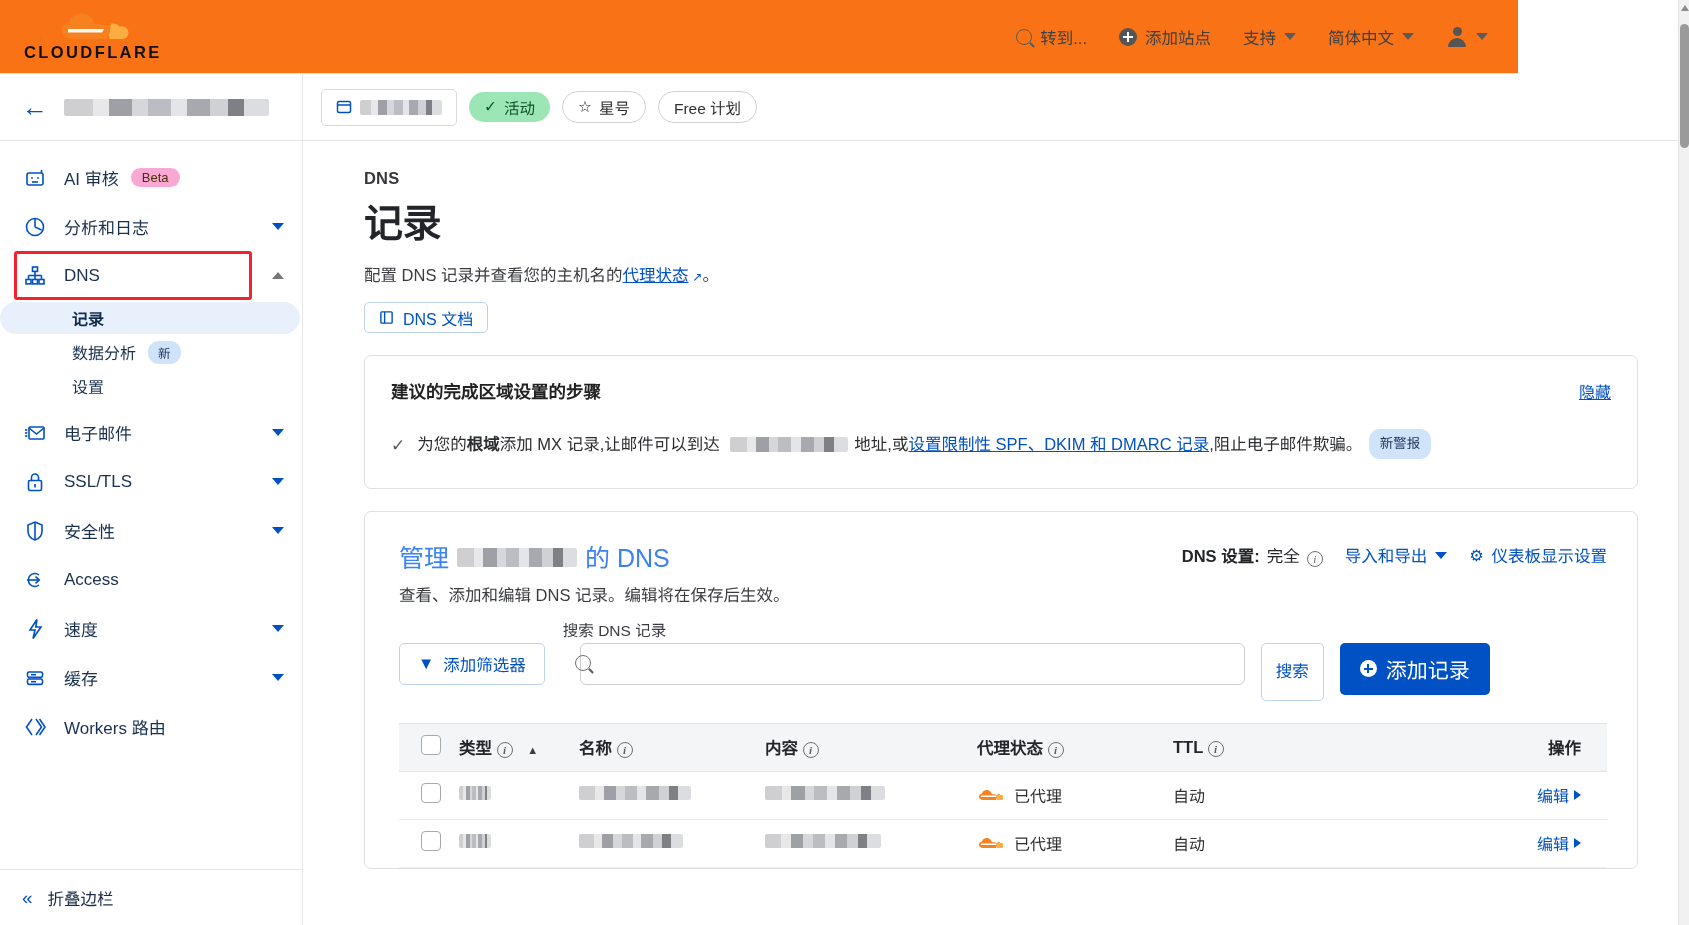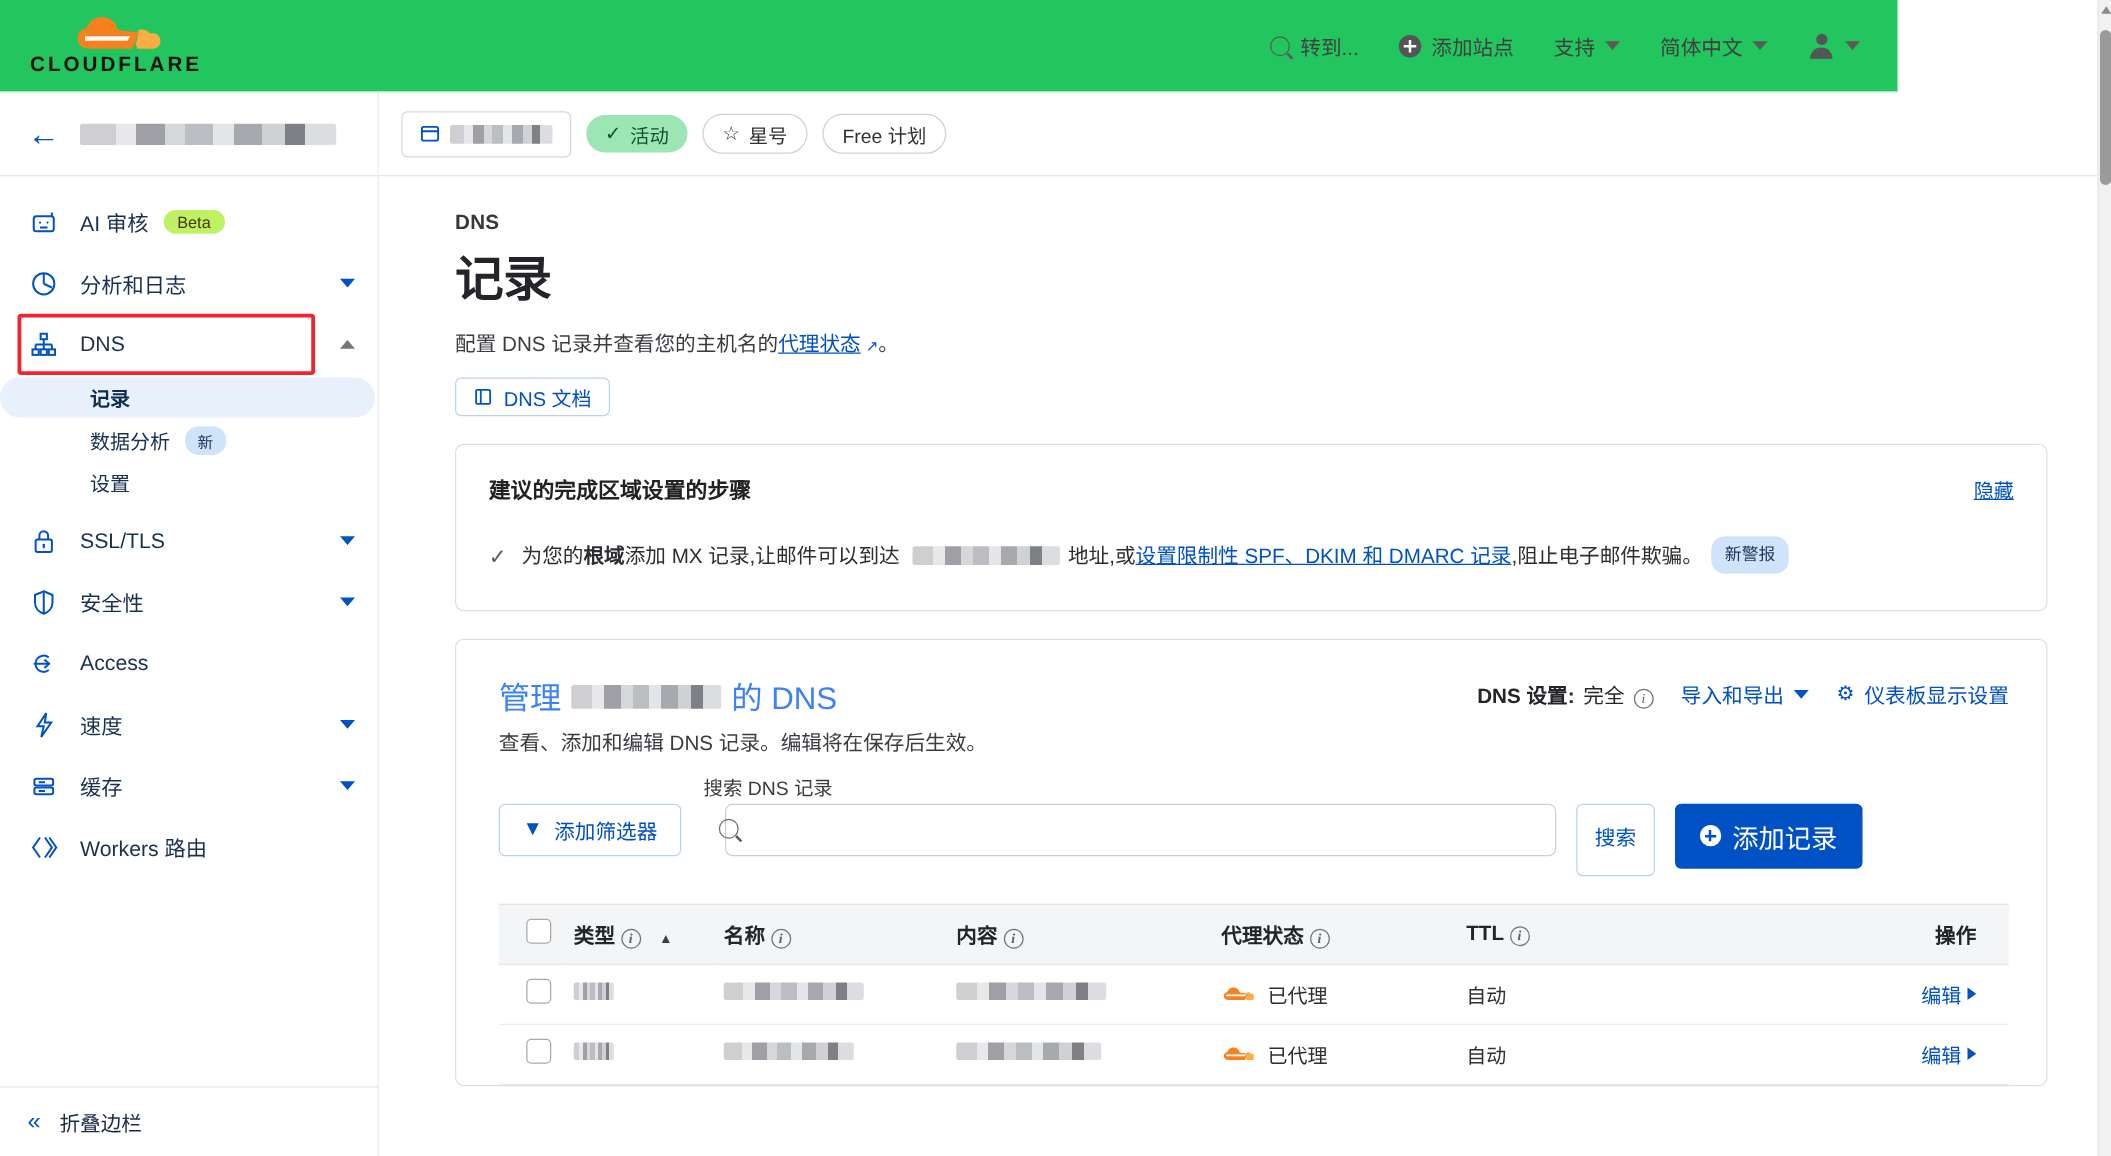"CLOUDFLARE" .topbar { background: #22c55e -> #f97316 }
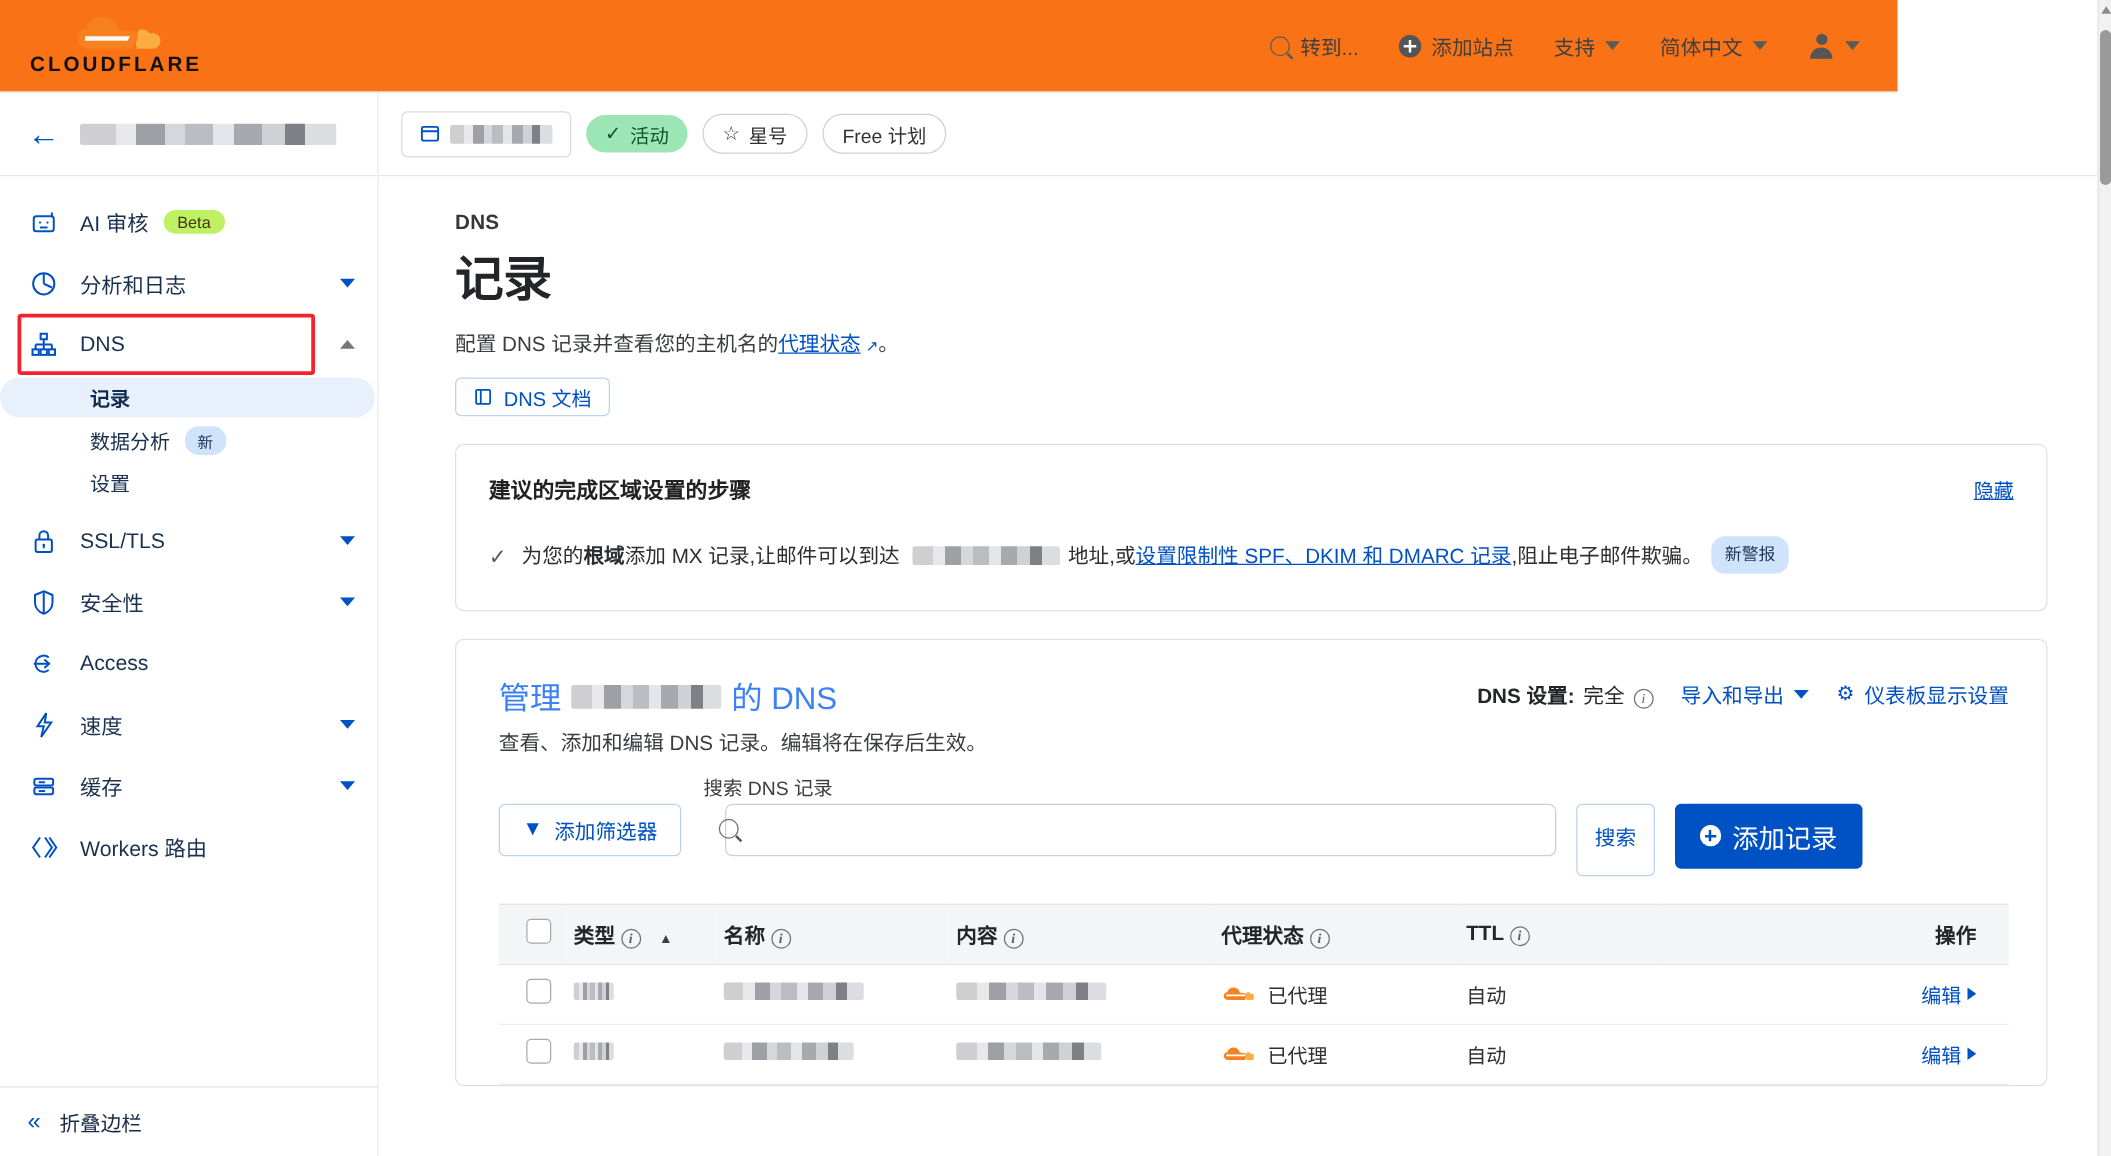"Beta" .badge-beta { background: #bef264 -> #f9a8d4 }
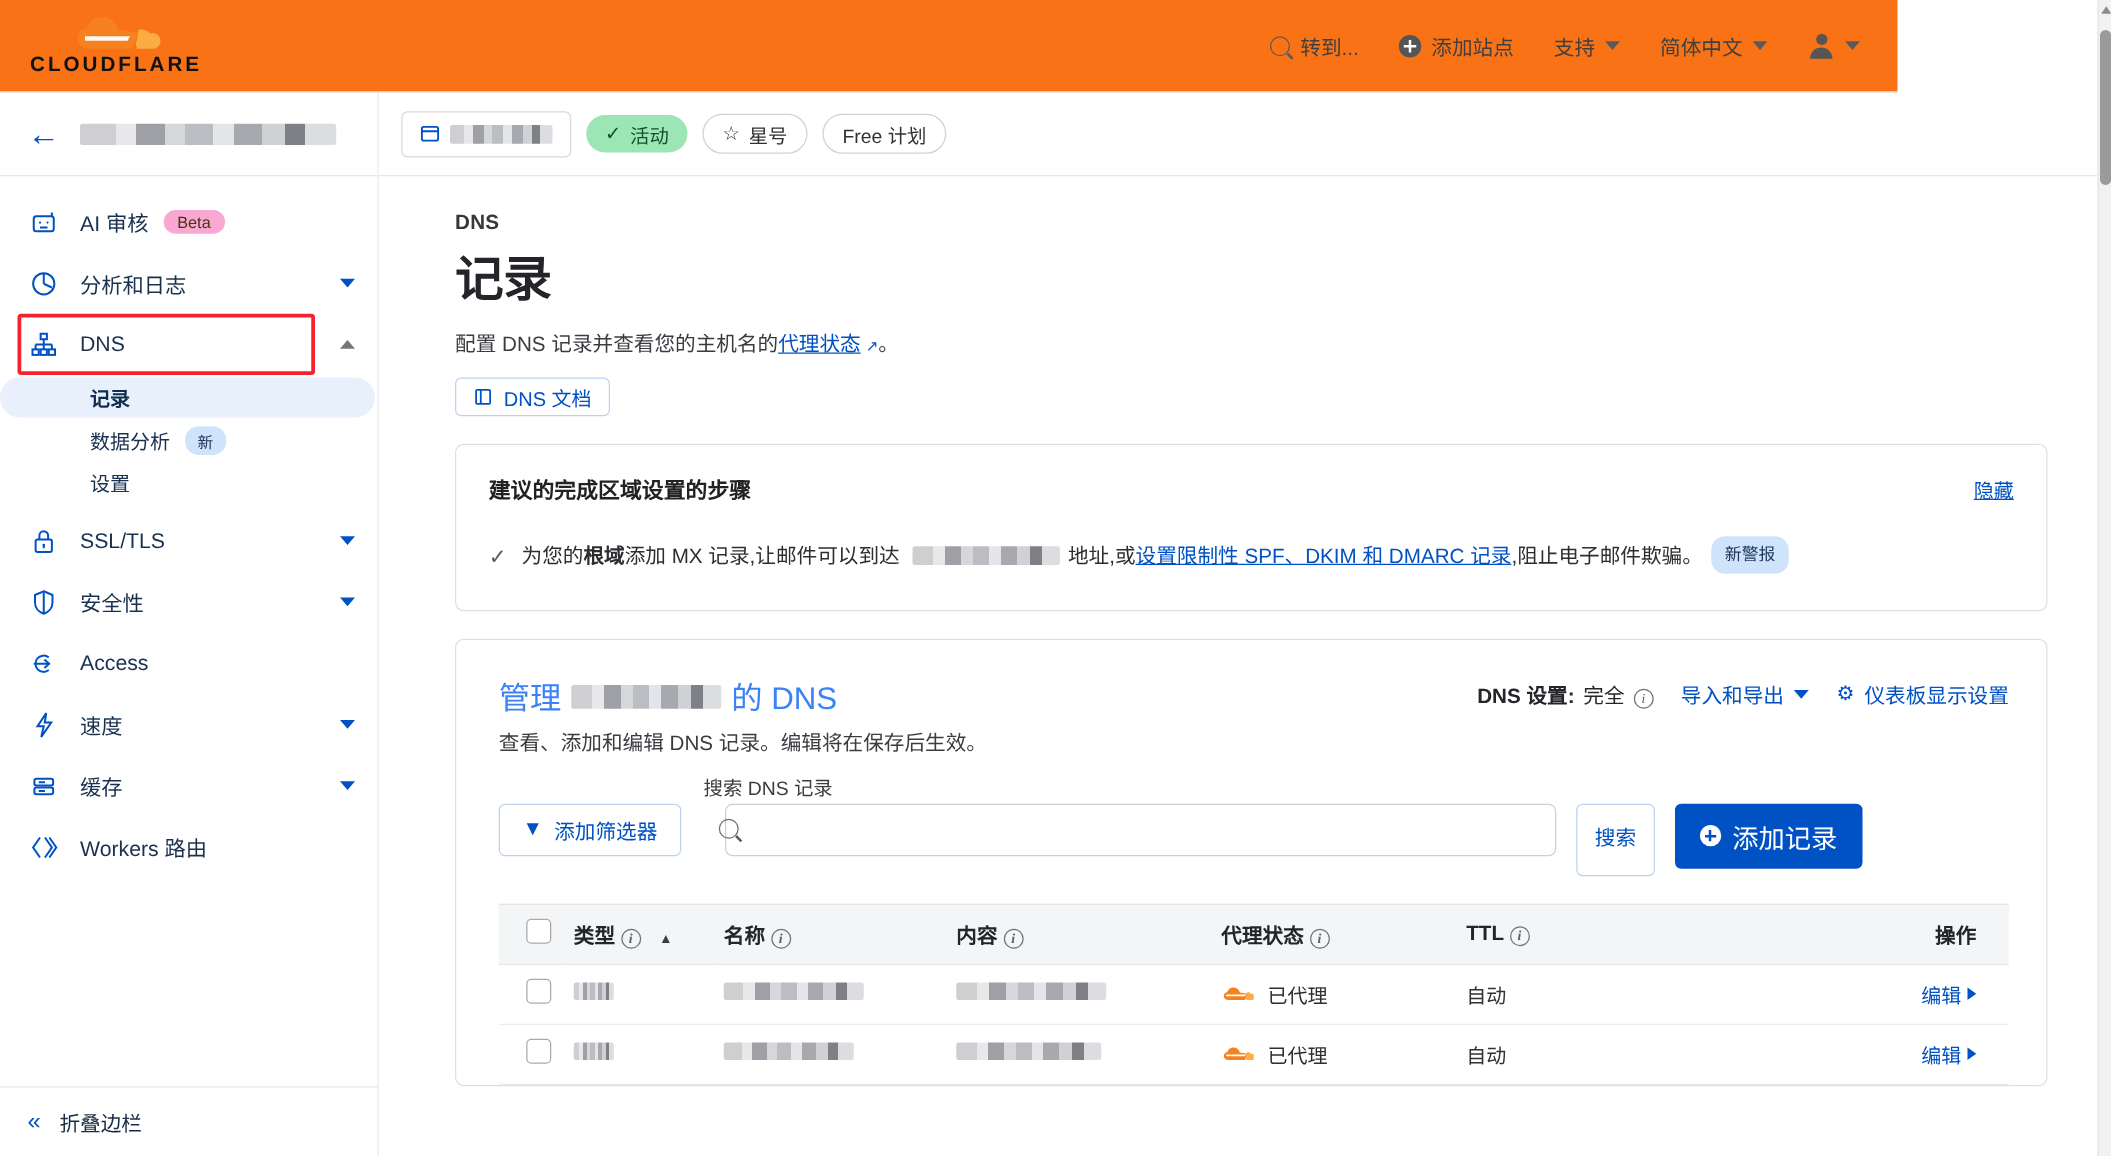"电子邮件" div.nav-item { html: none -> <div> <span> <svg> <rect></rect> <path></path> <line></line> <line></line> <line></line> </svg> </span> <span>电子邮件</span> <span></span> </div> }
